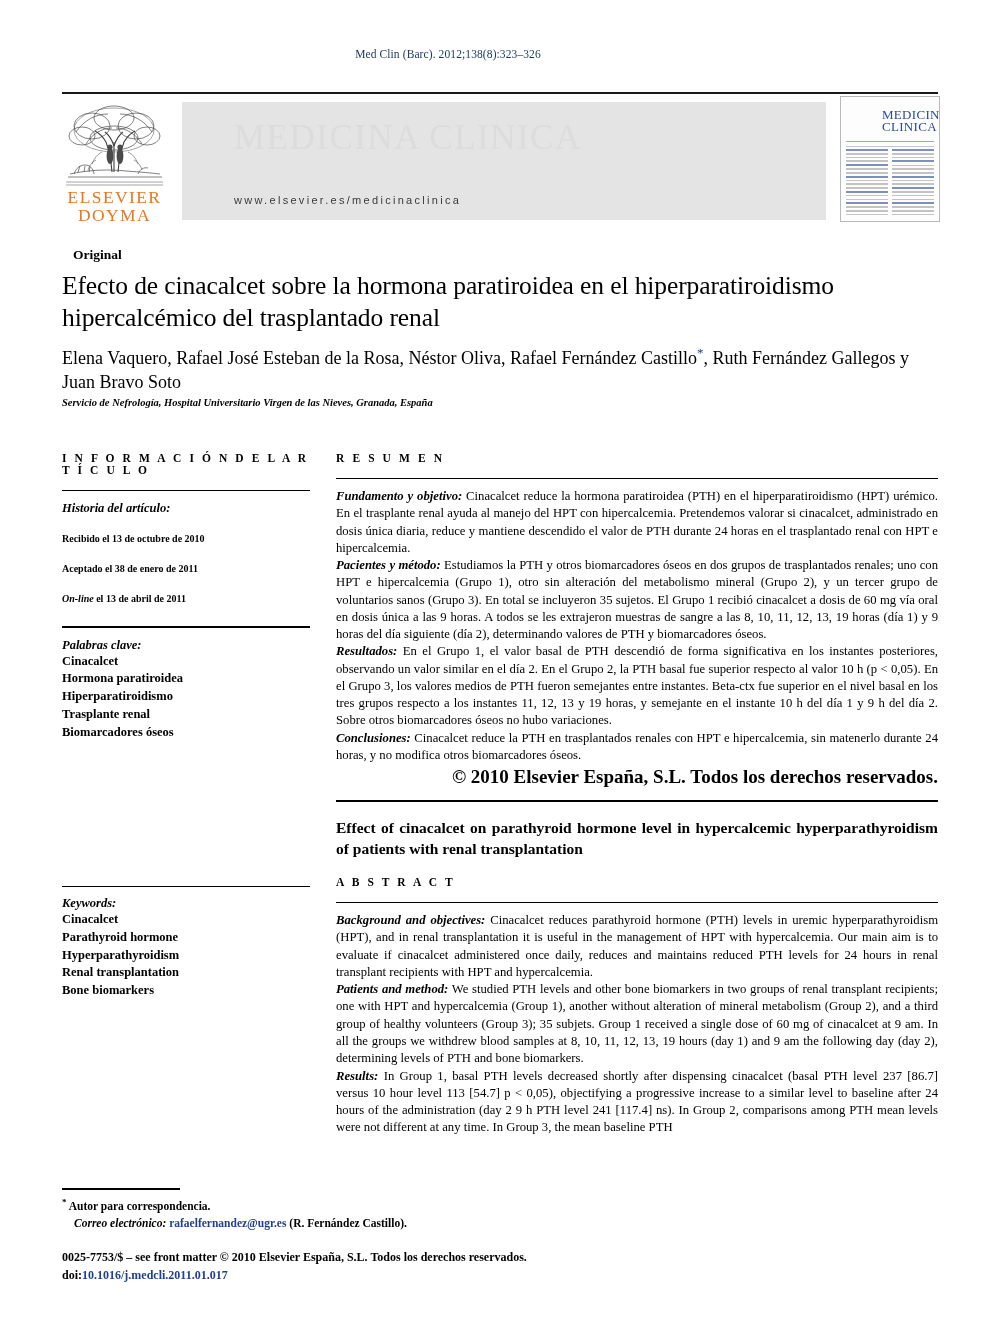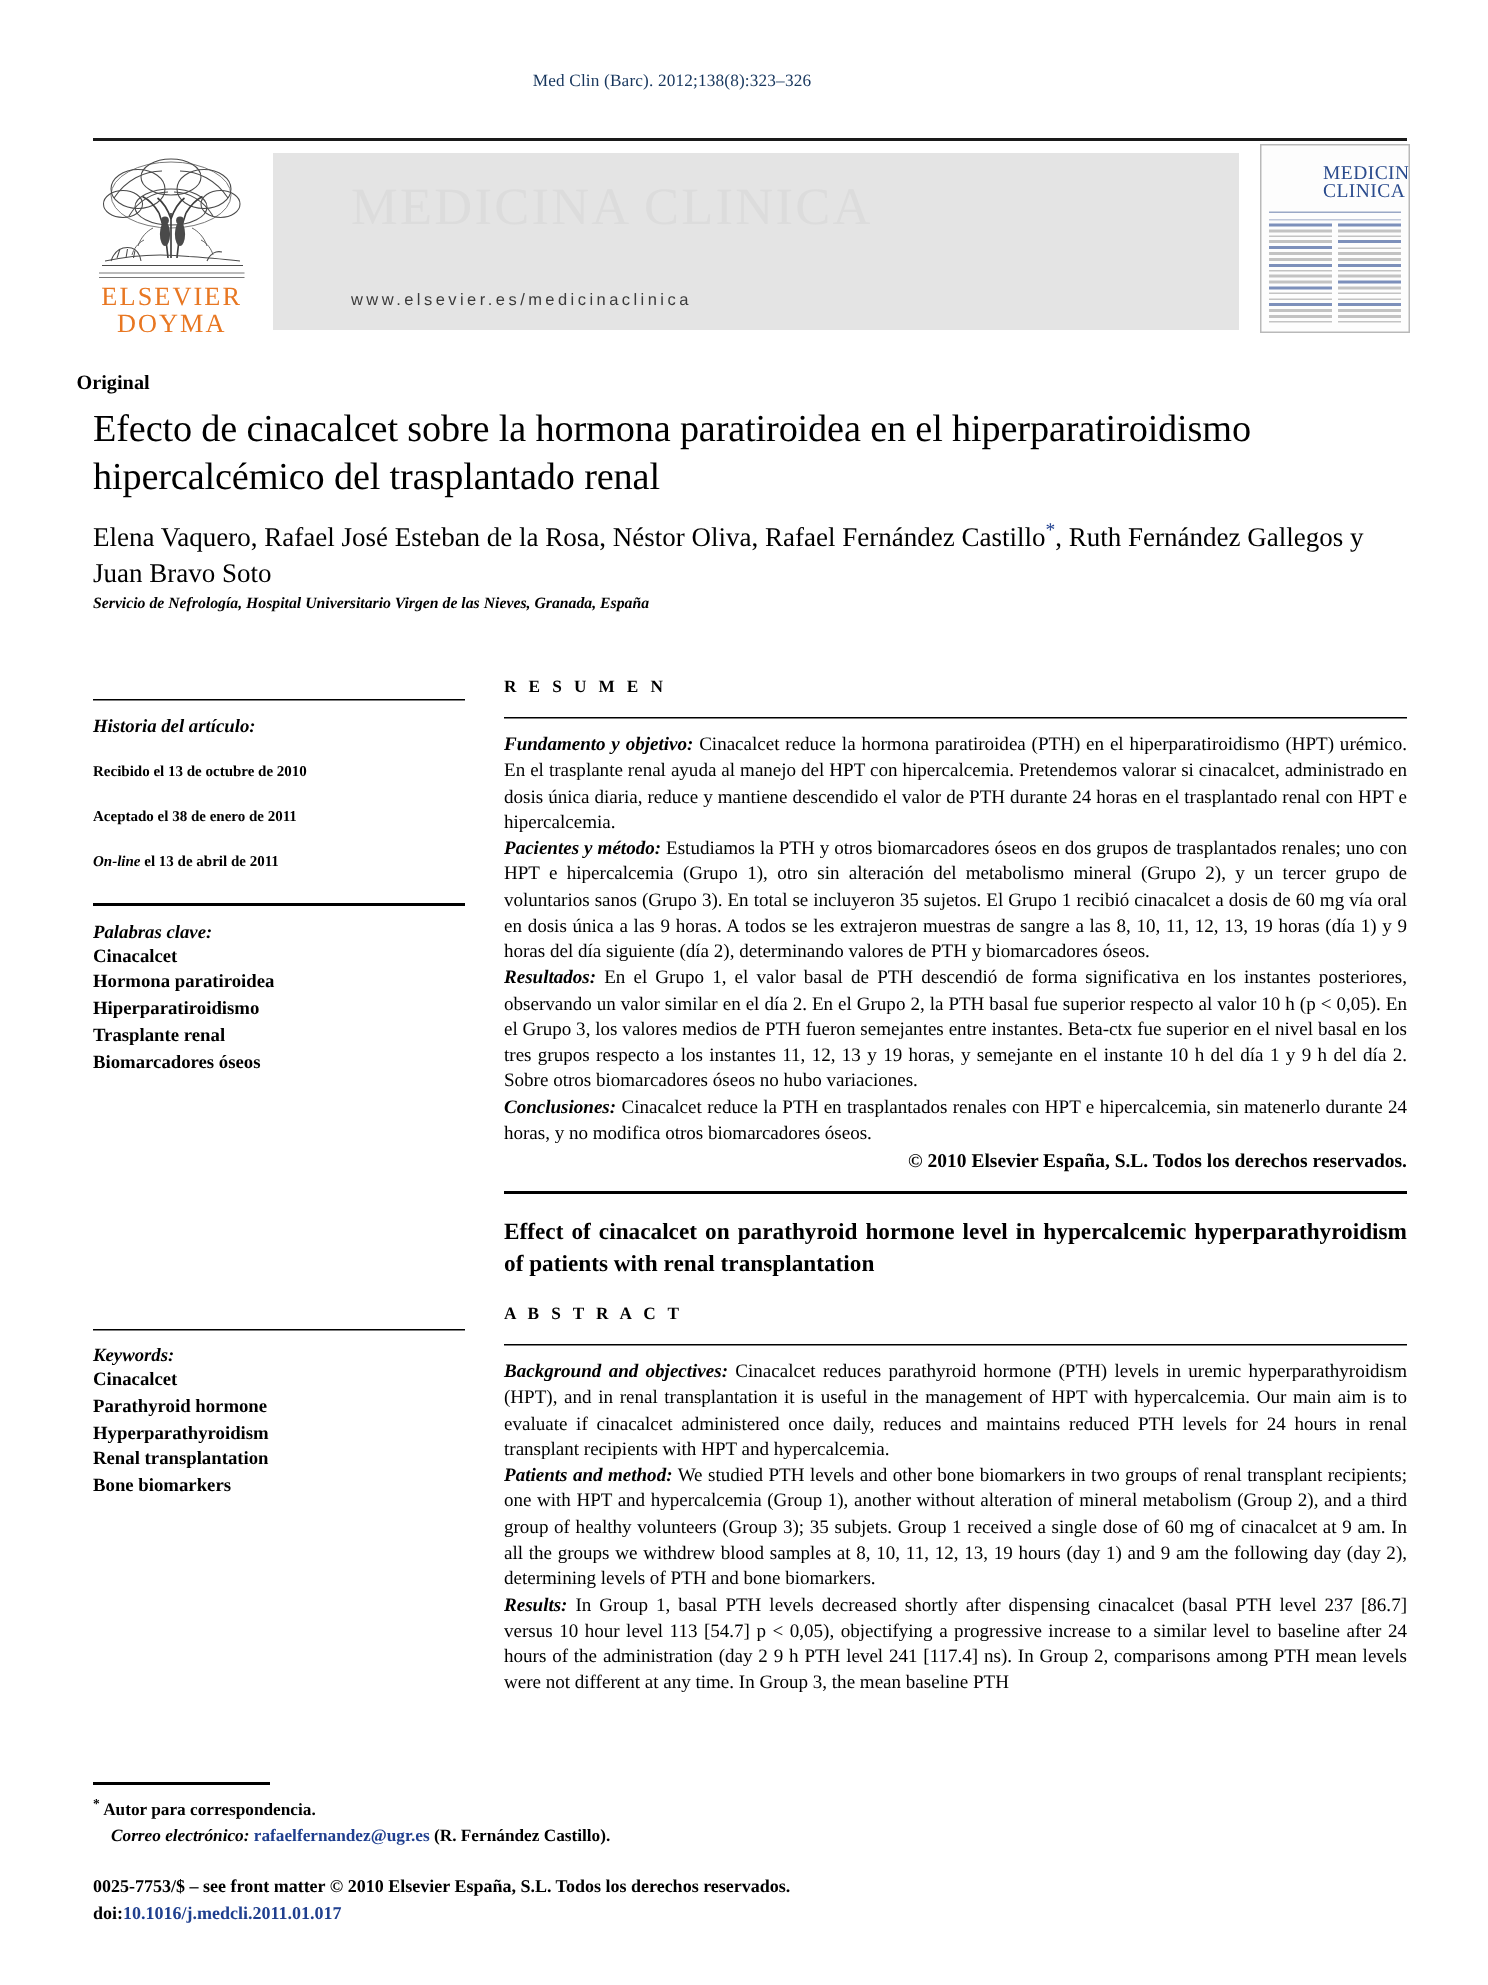"Original" .sec-original { left: 51px -> 73px }
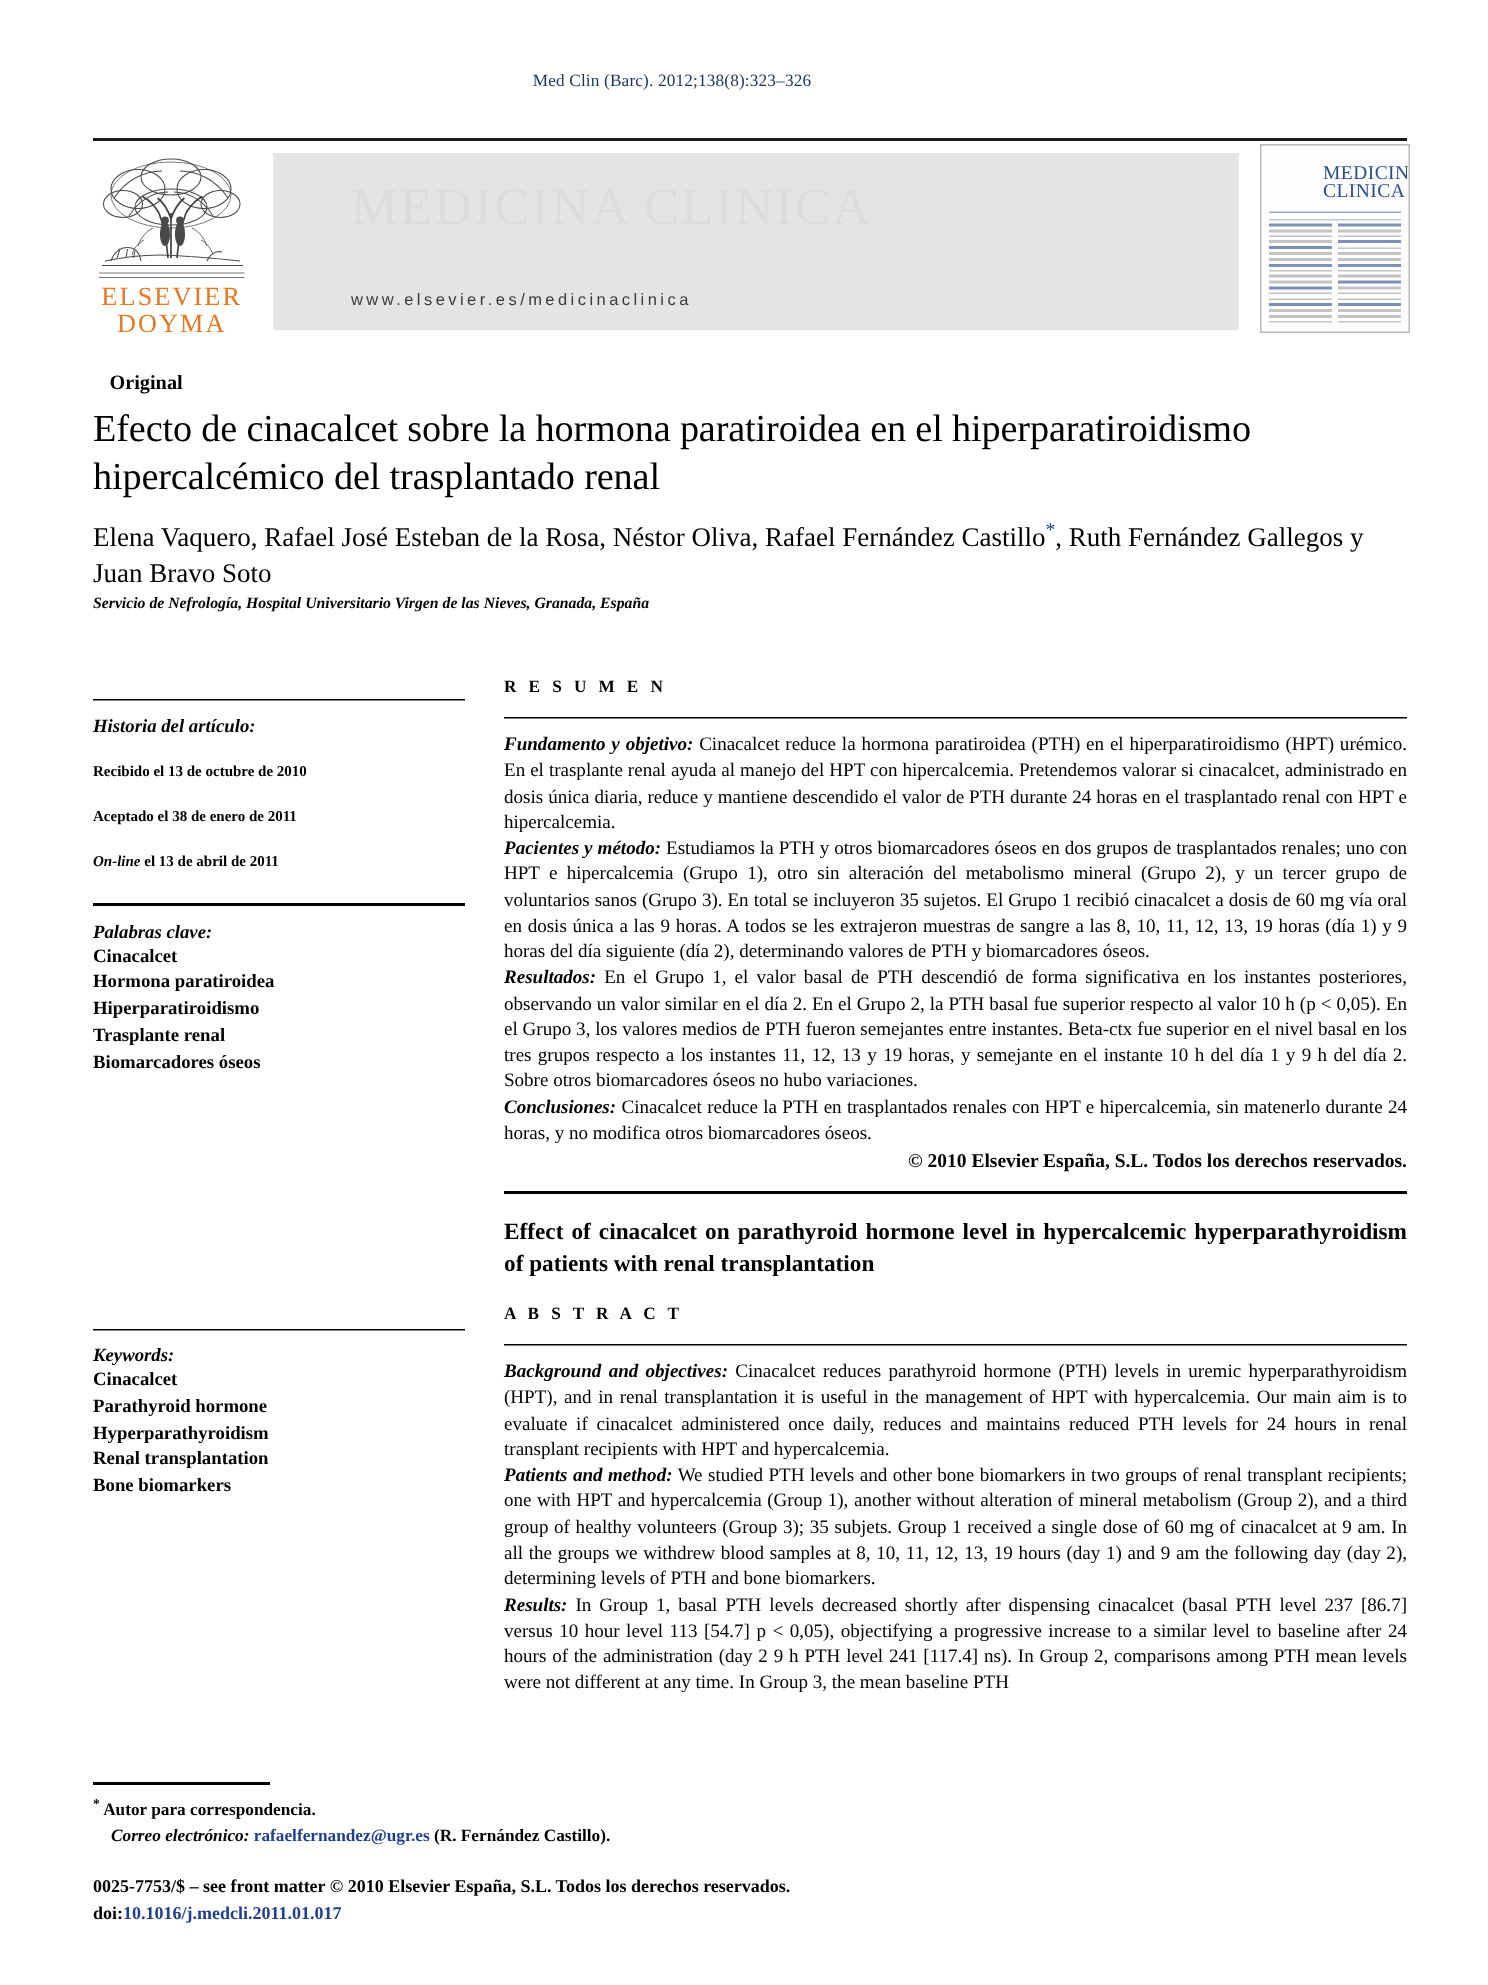"I N F O R" div.sec-label { html: none -> <div>I N F O R M A C I Ó N D E L A R T Í C U L O</div> }
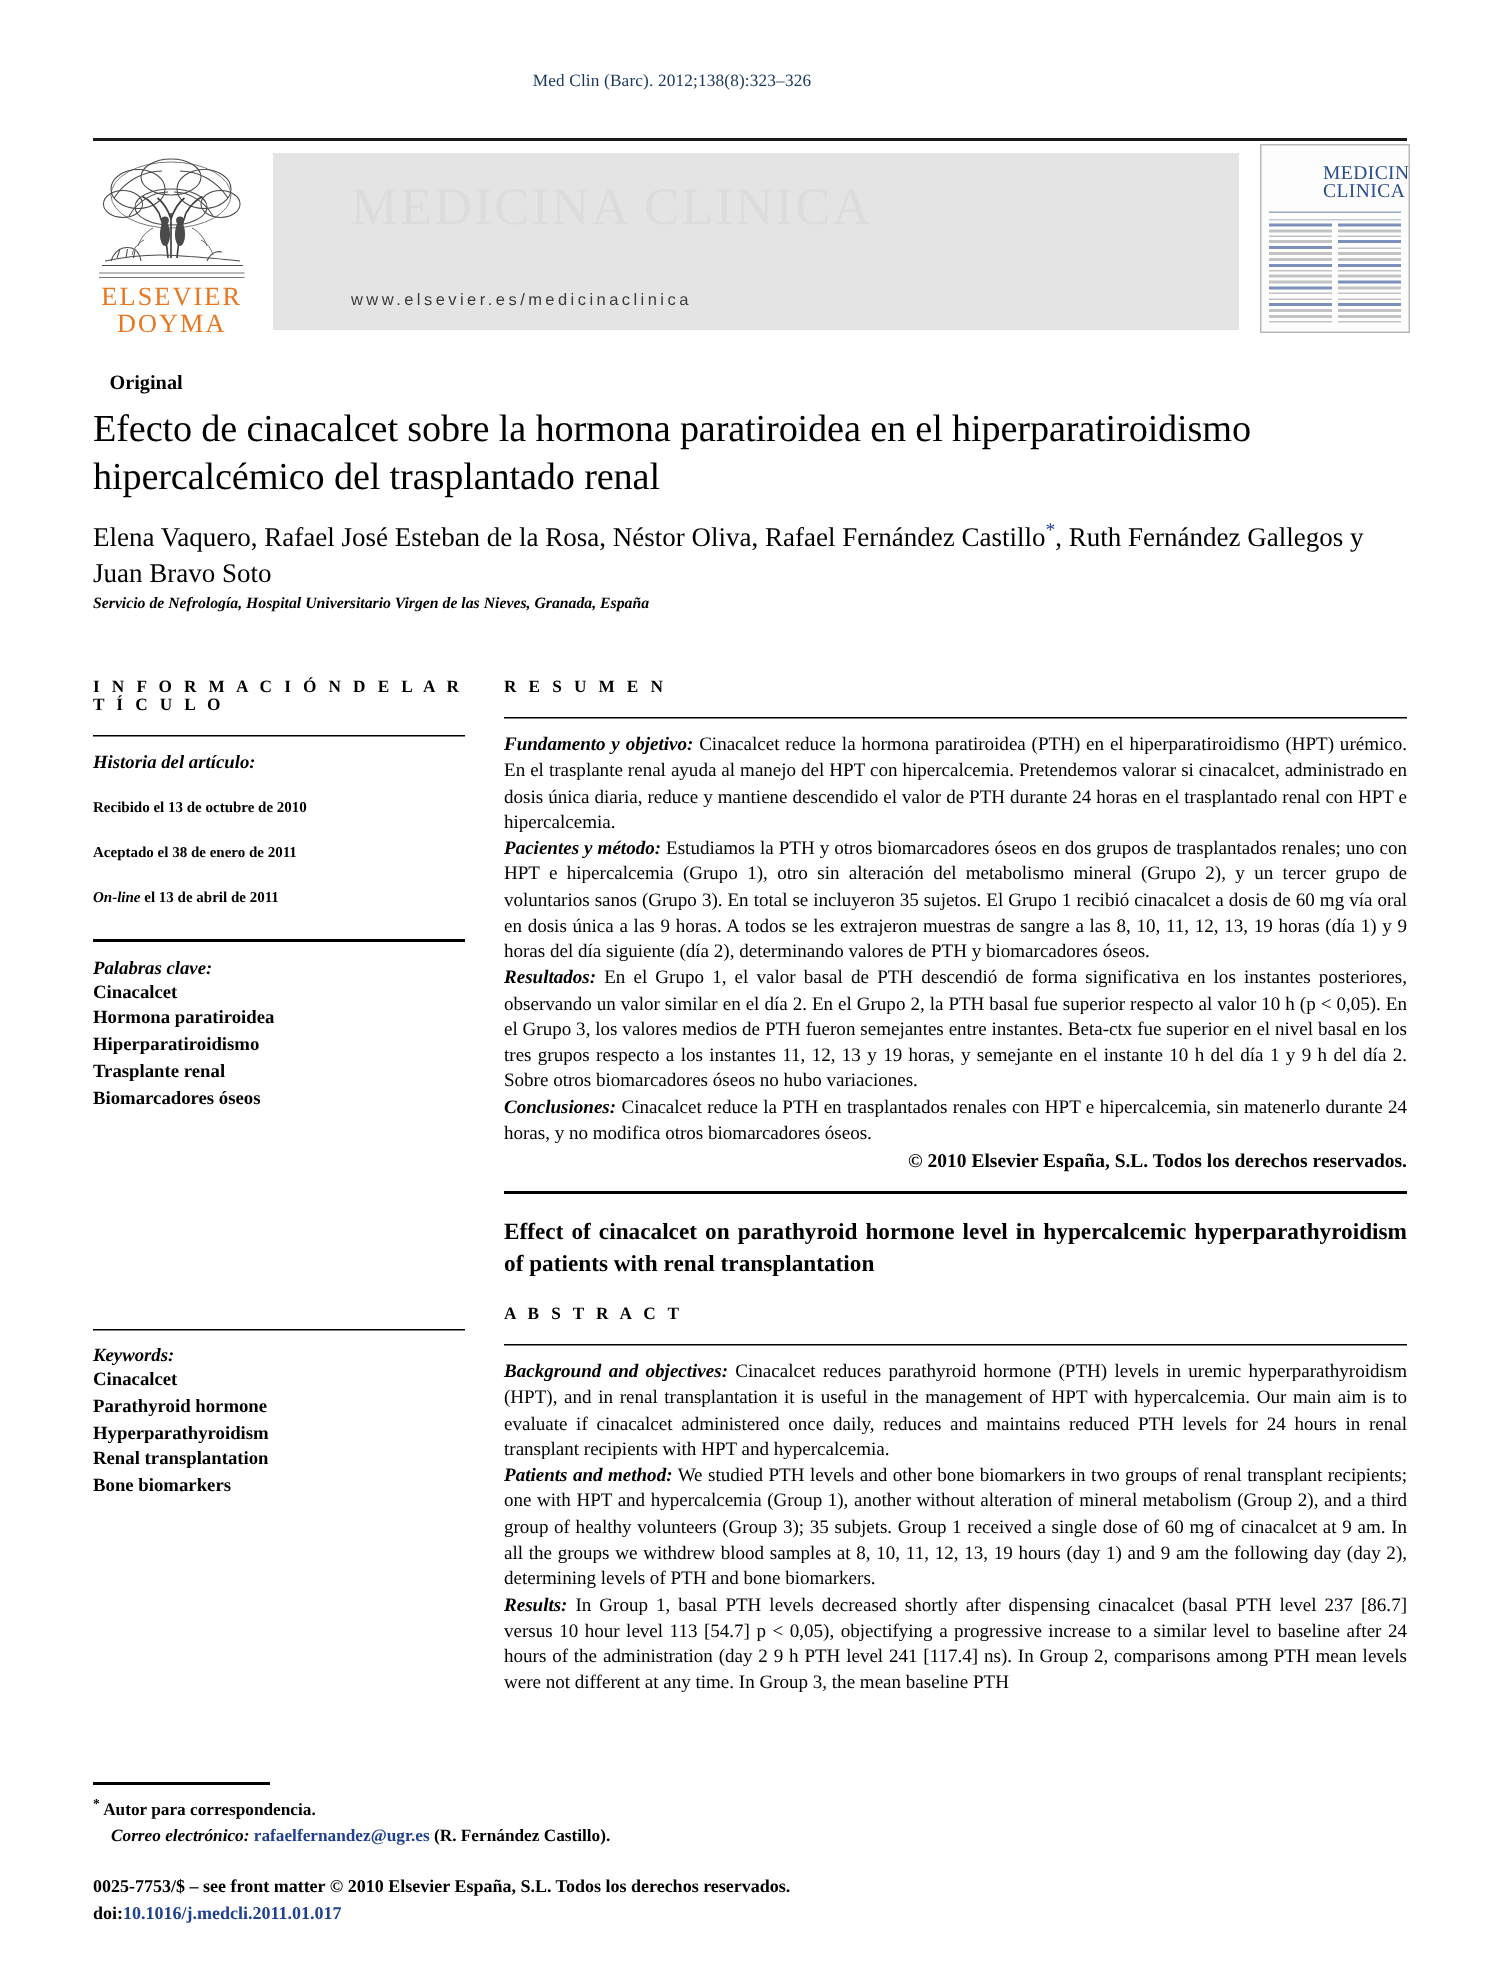"© 2010 Elsevier España, S.L." .copyline { font-size: 13px -> 19px }
